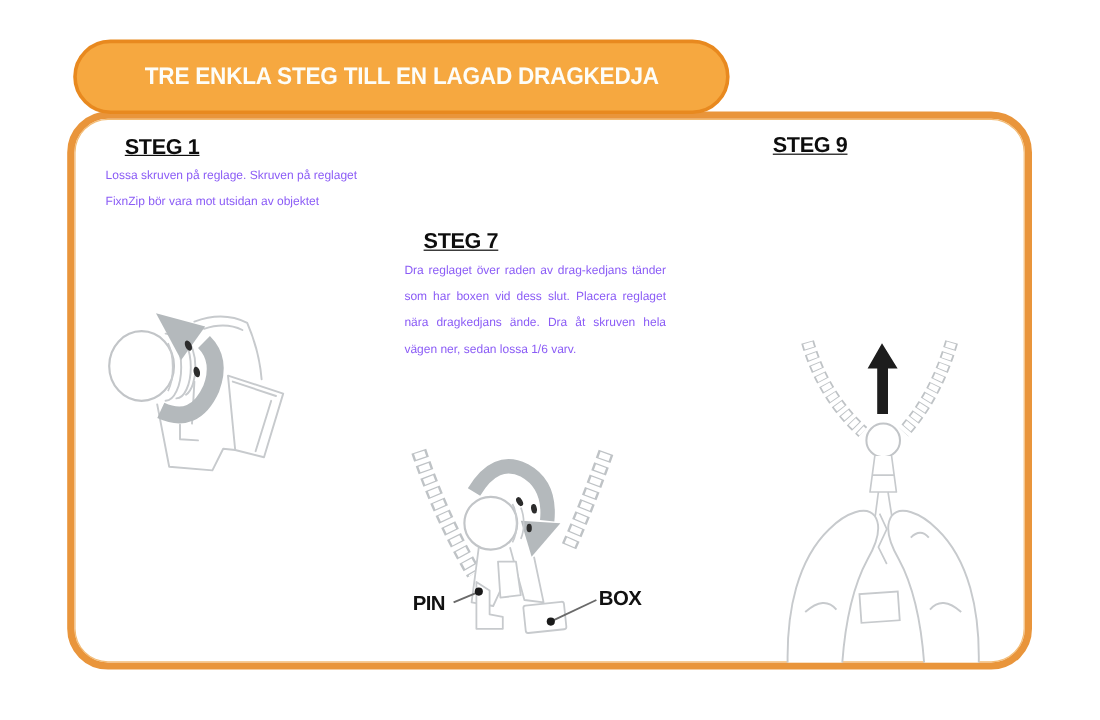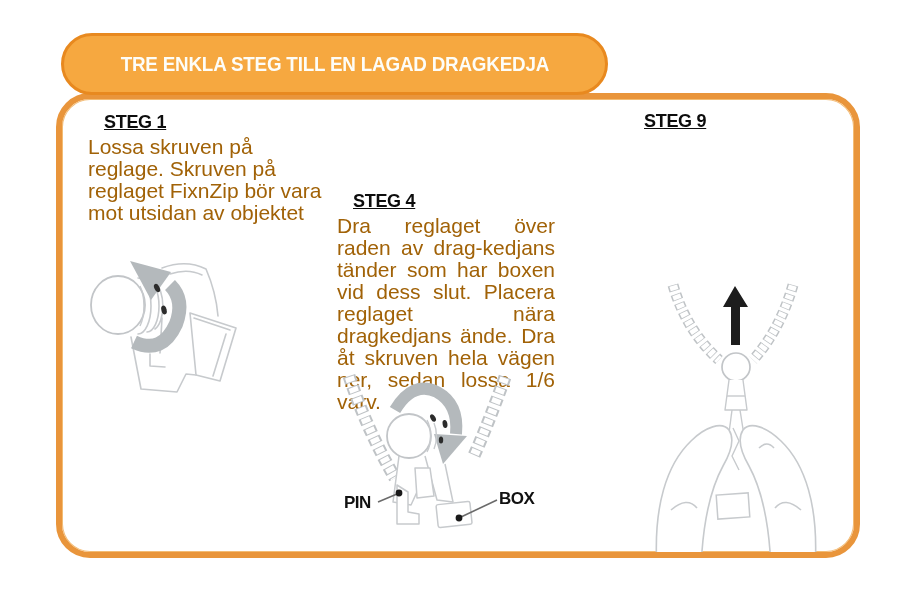"Lossa skruven på reglage. Skruven" .step p { color: #a16207 -> #8b5cf6; font-size: 21px -> 10px }
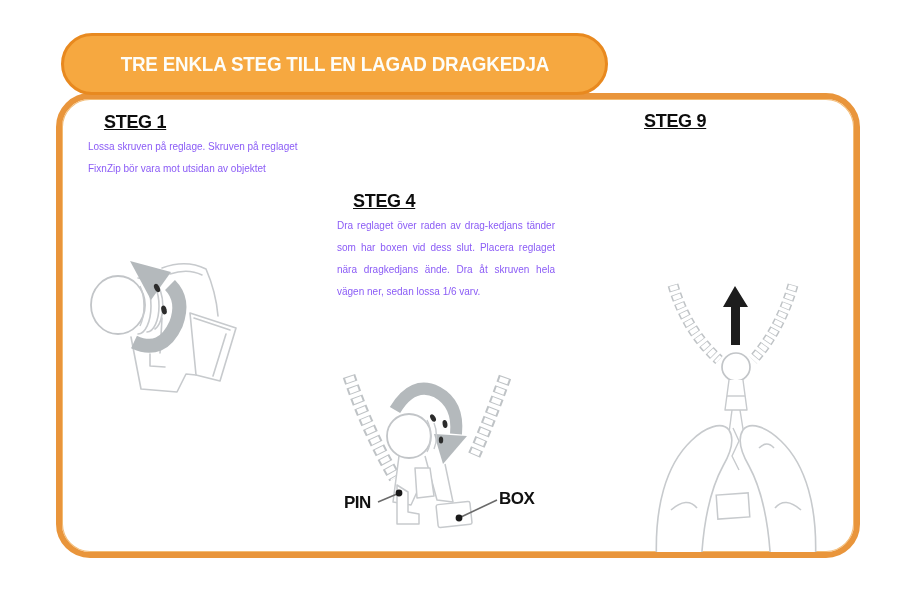"STEG 4" h3 { text: 4 -> 7 }
